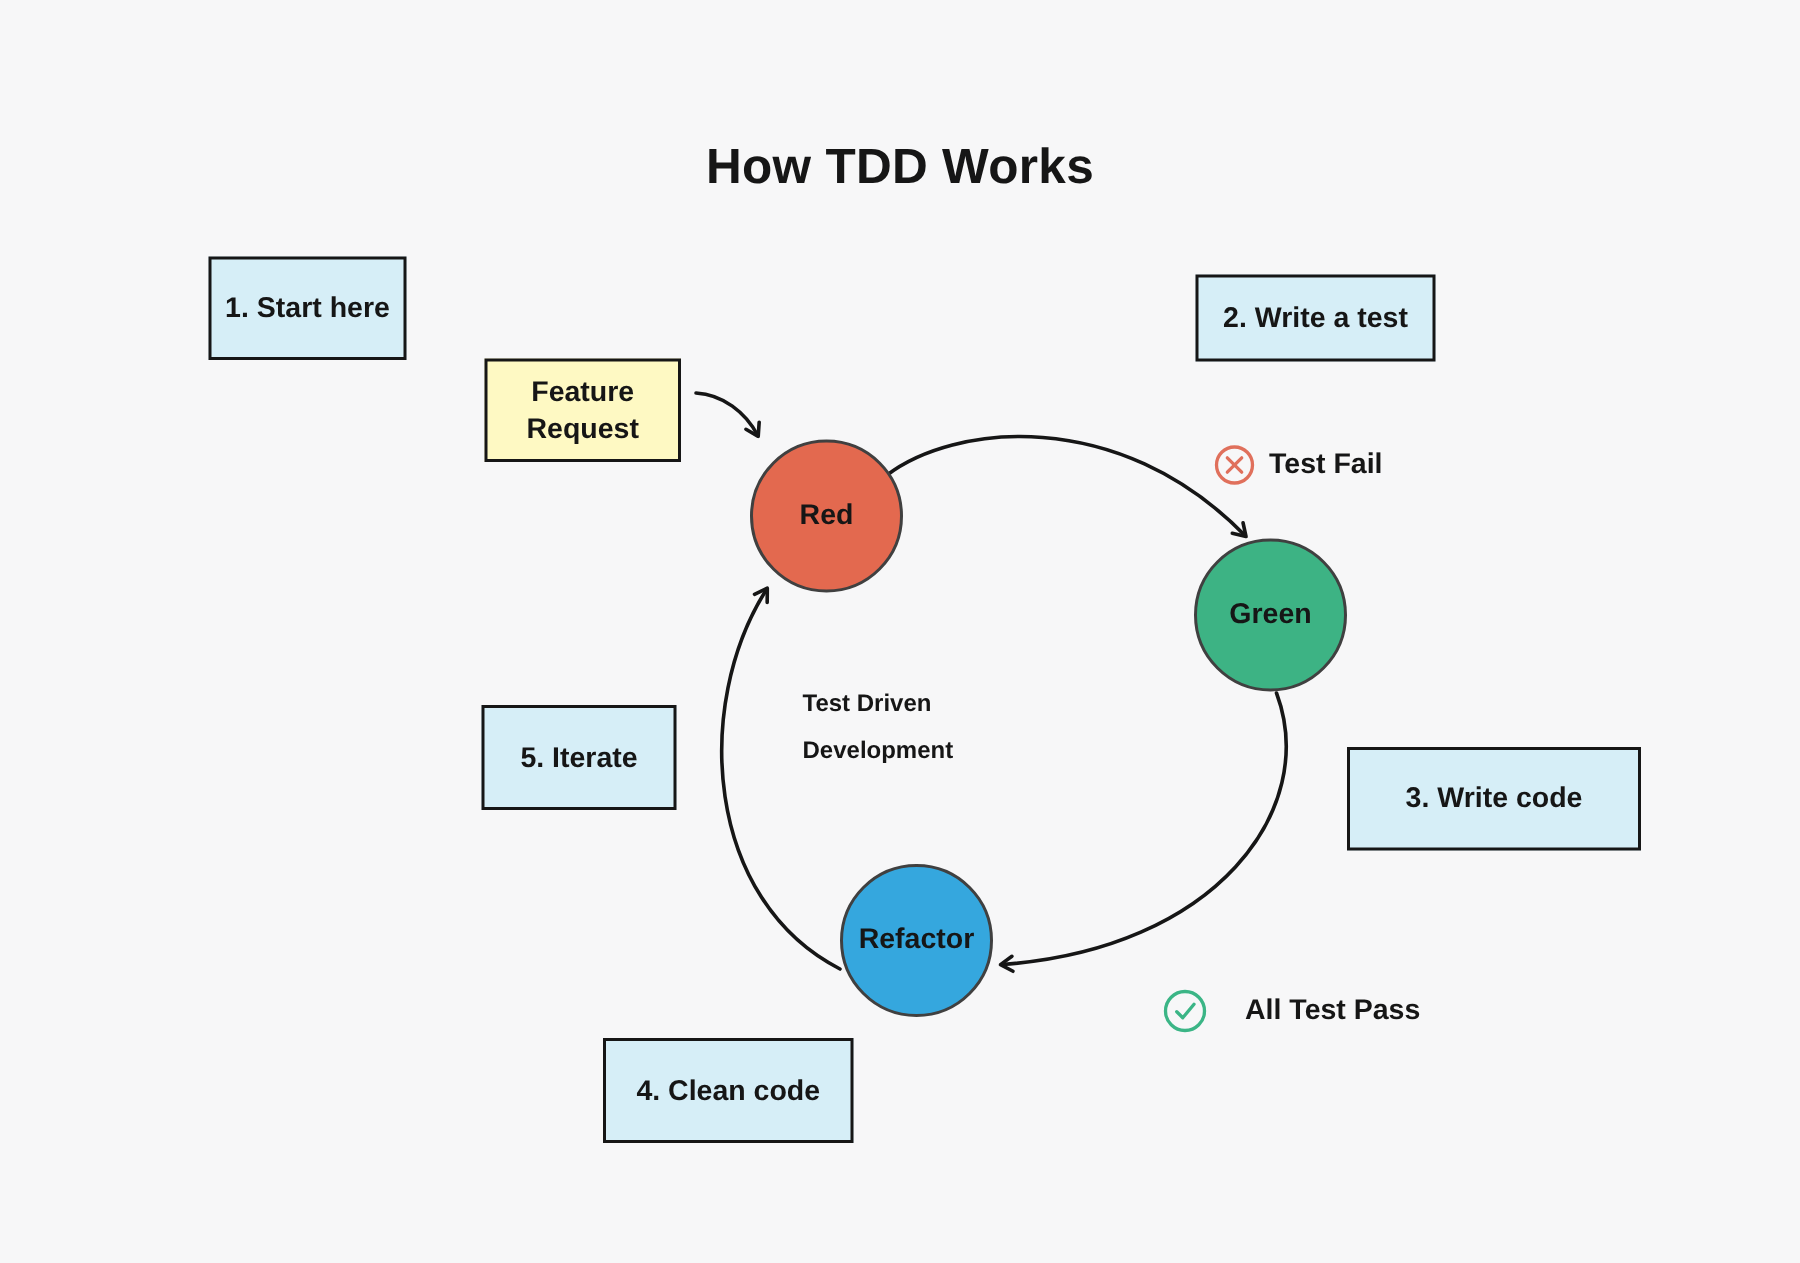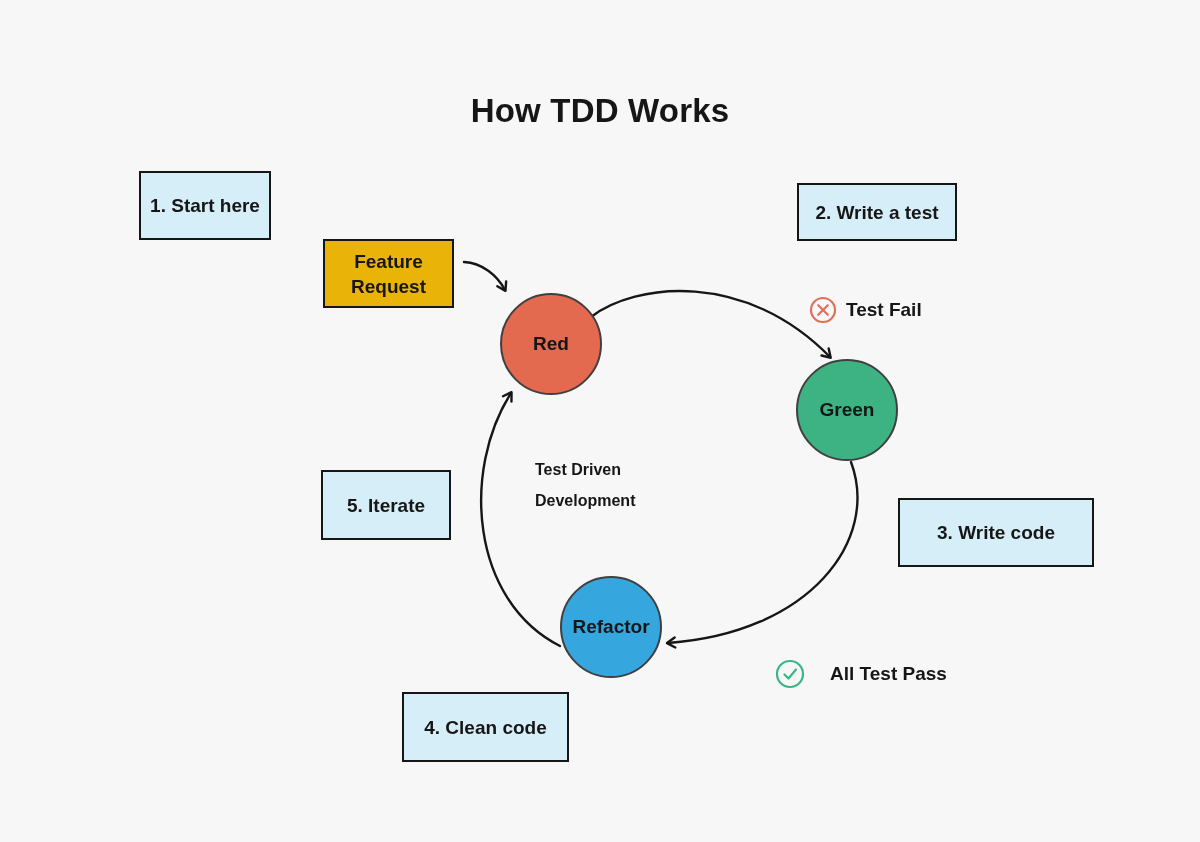"Feature" div.step-box { background-color: #eab308 -> #fef9c3 }
